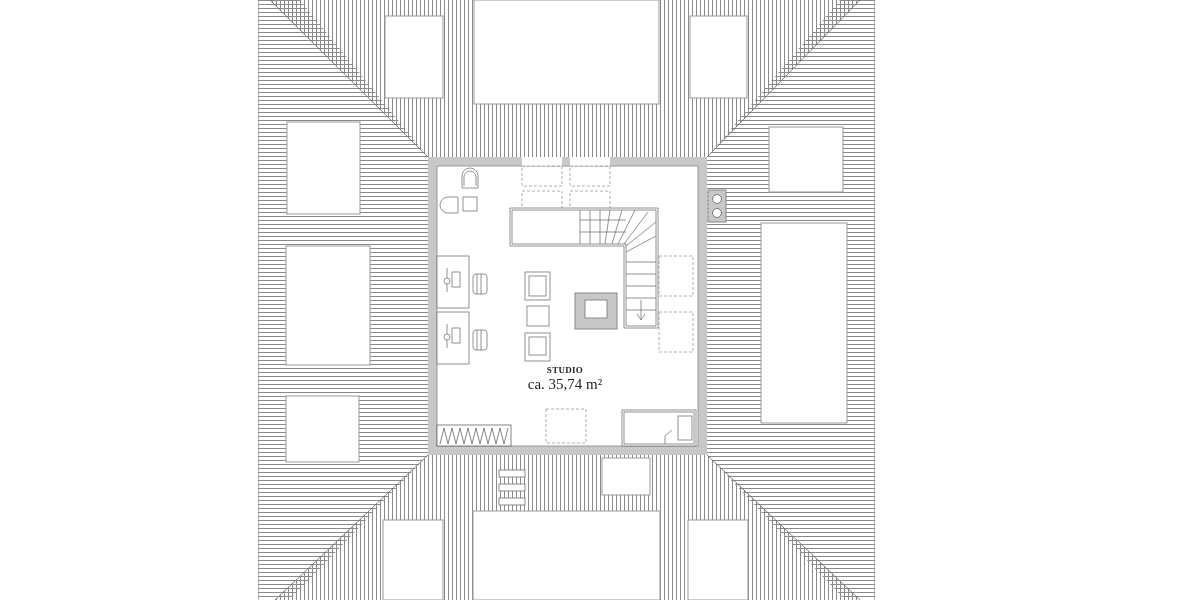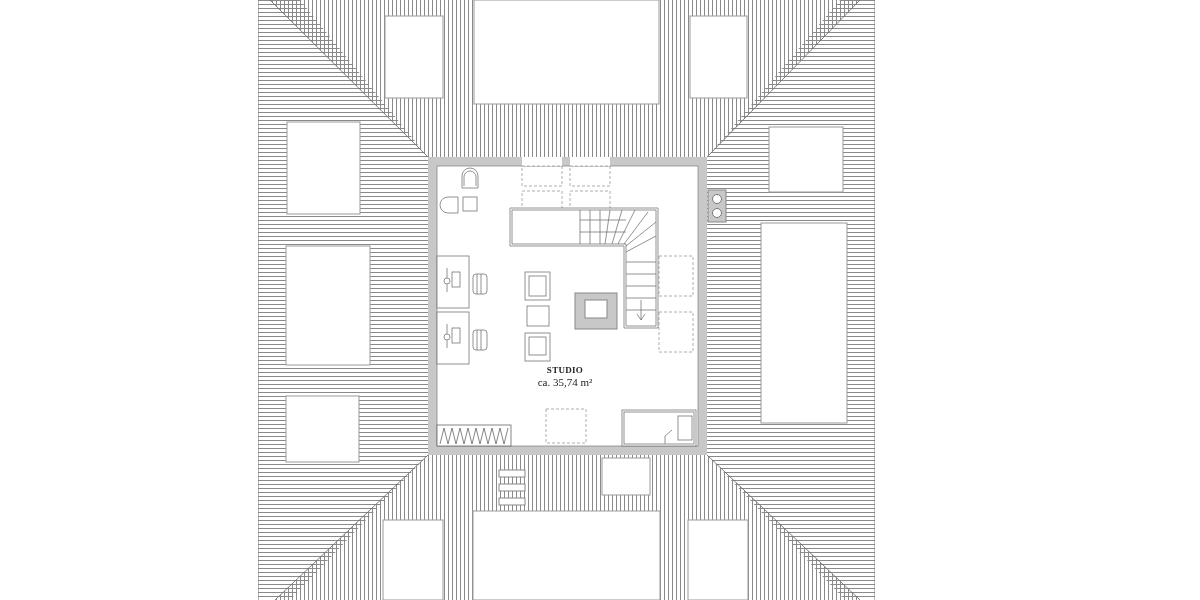"ca. 35,74 m²" .room-area { font-size: 11px -> 15px }
